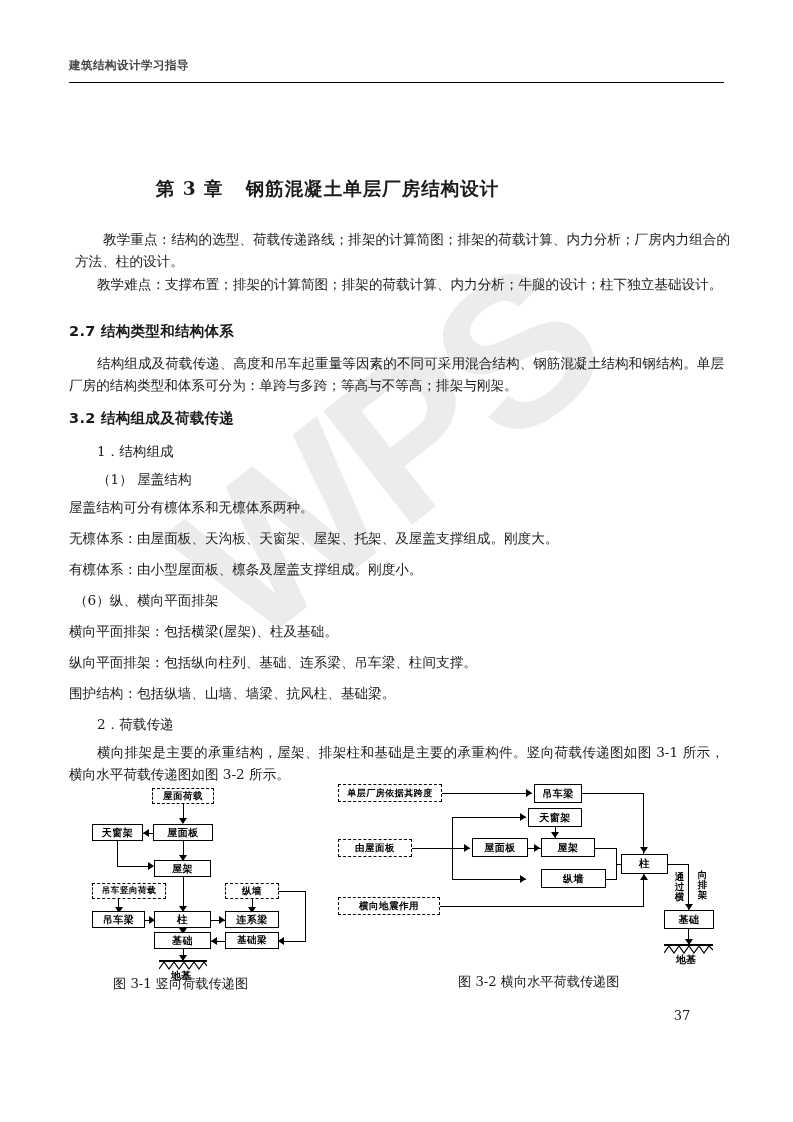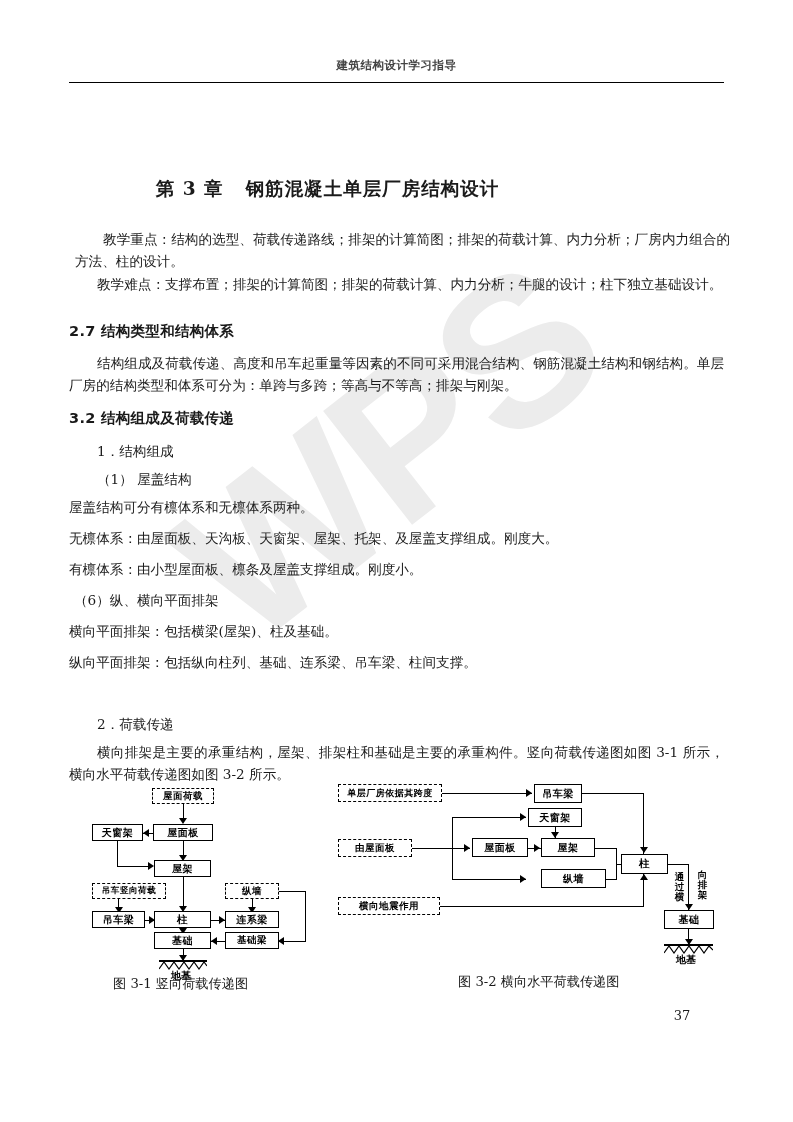"建筑结构设计学习指导" .runhead { text-align: center -> left }
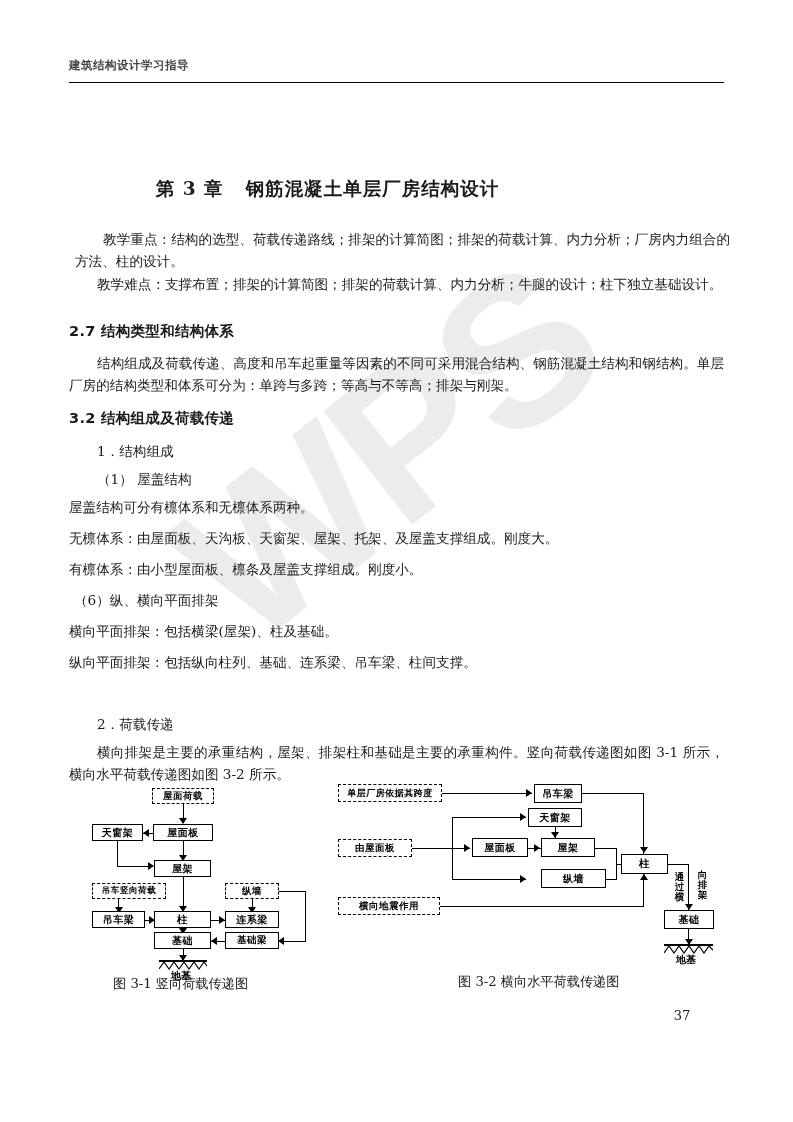"围护结构：包括纵墙、山墙、墙梁、抗风柱、基础梁。" div.para { html: none -> <div>围护结构：包括纵墙、山墙、墙梁、抗风柱、基础梁。</div> }
